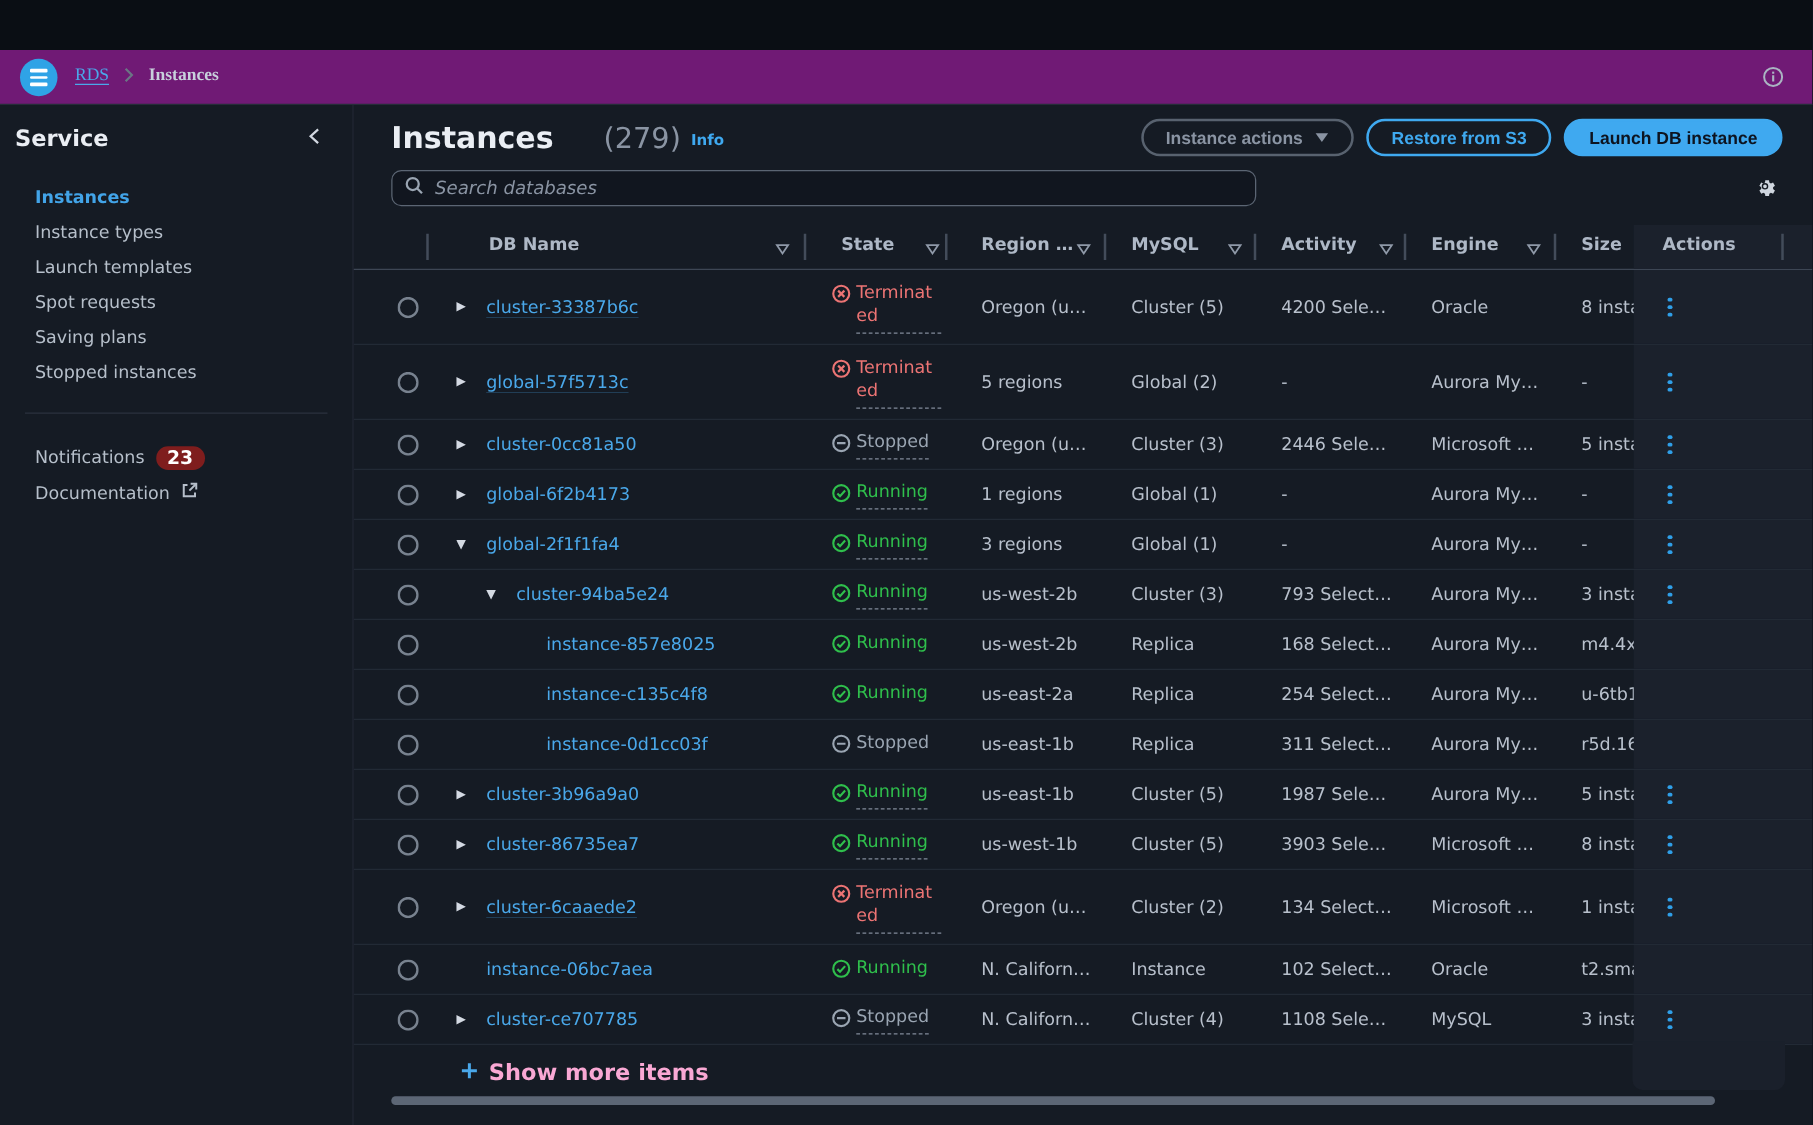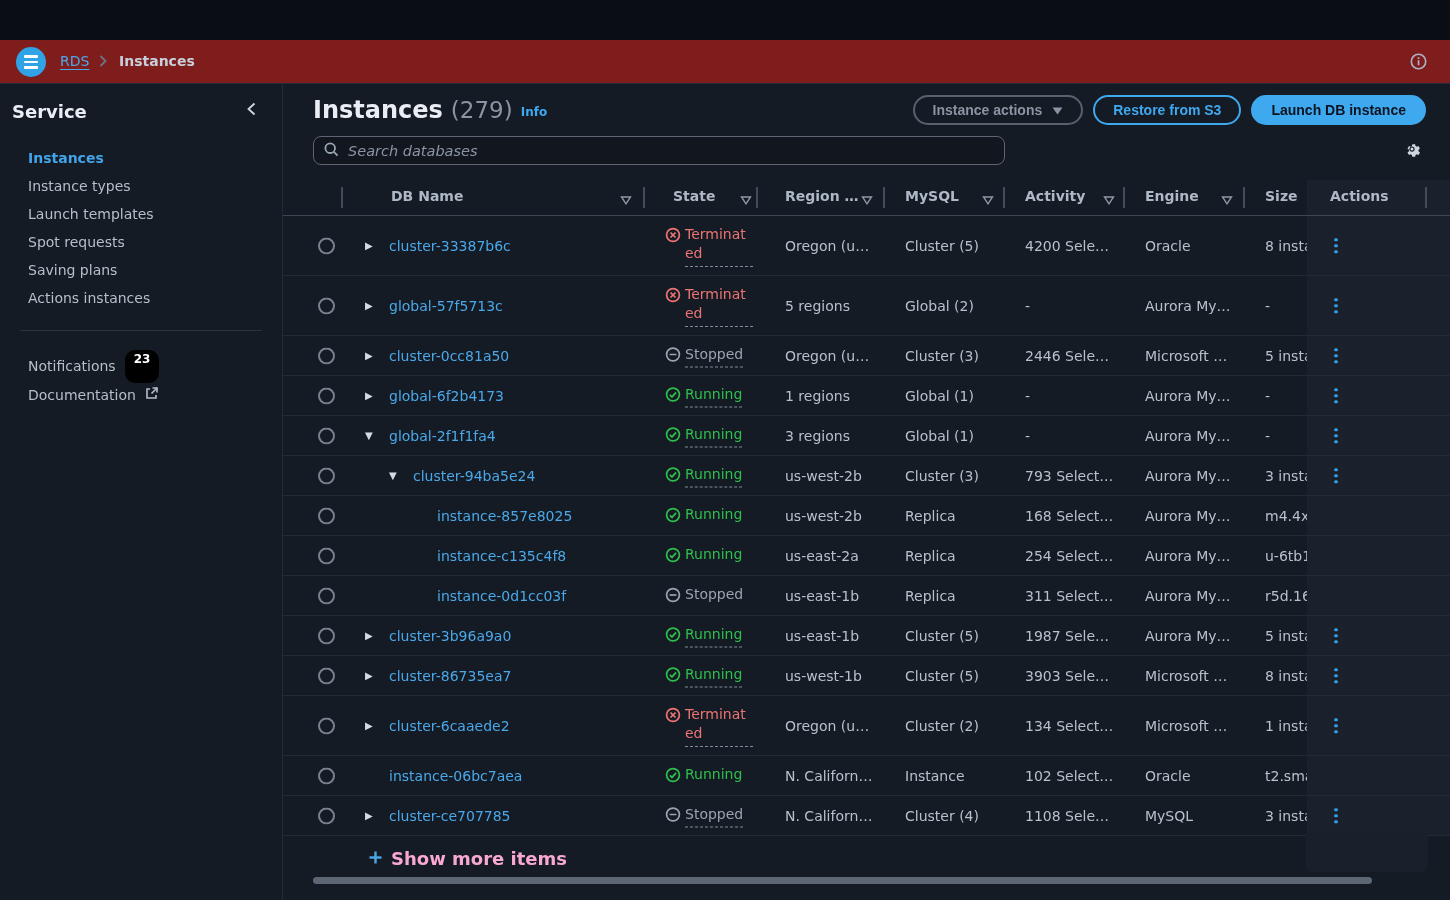"RDS" .navbar { background: #7f1d1d -> #701a75; font-family: none -> Liberation Serif, serif }
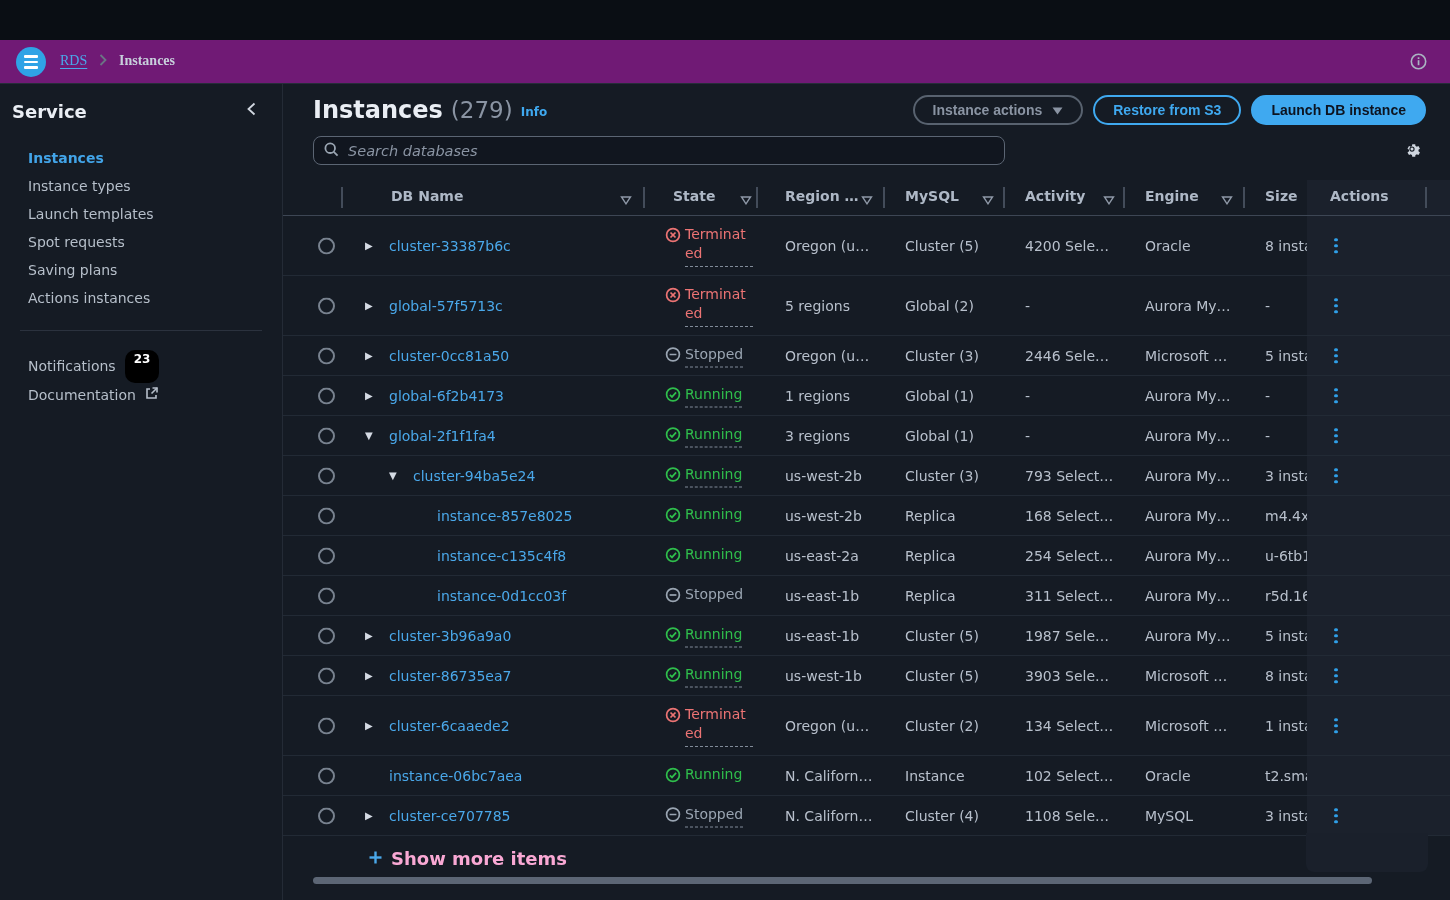"(279)" .page-count { margin-left: none -> 32px }
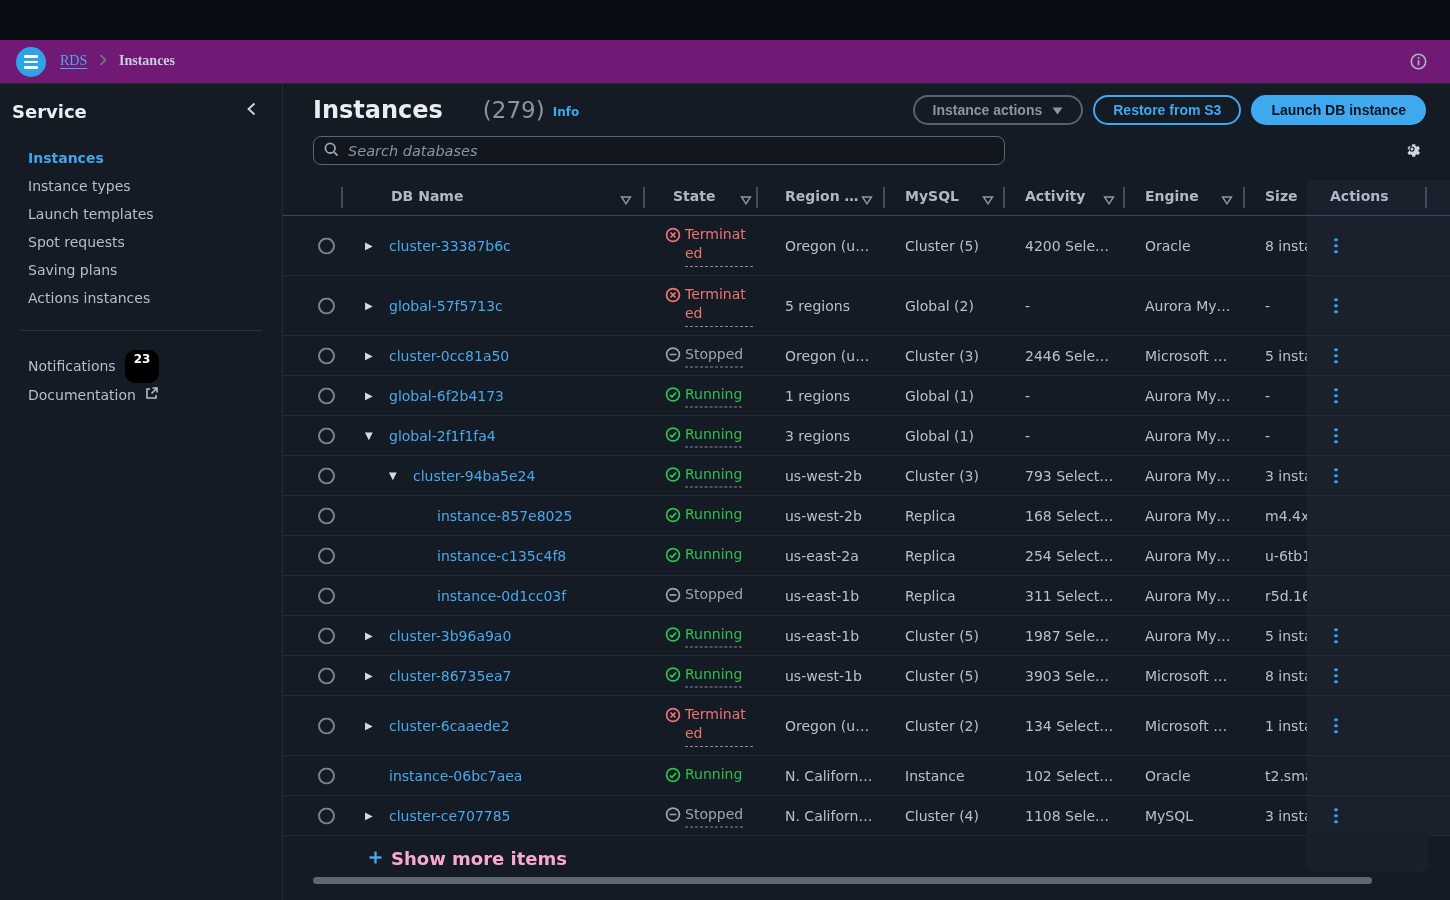"Actions instances" div.side-item { text: Actions -> Stopped }
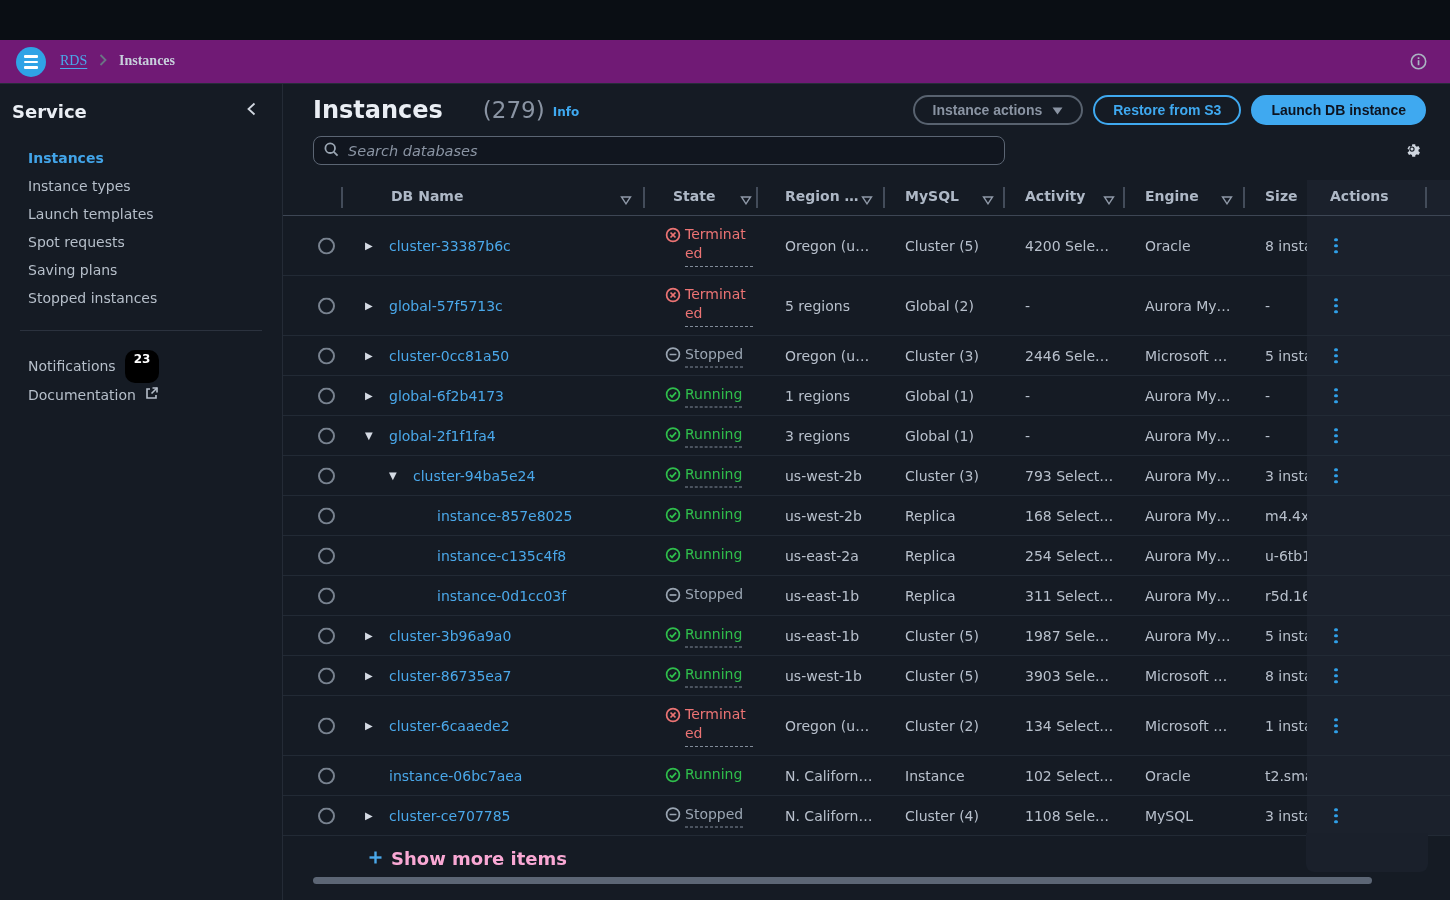"23" .notif-badge { background: #000000 -> #7f1d1d; font-size: 12px -> 15px; padding: 1px 9px 16px -> 1px 9px 2px }
